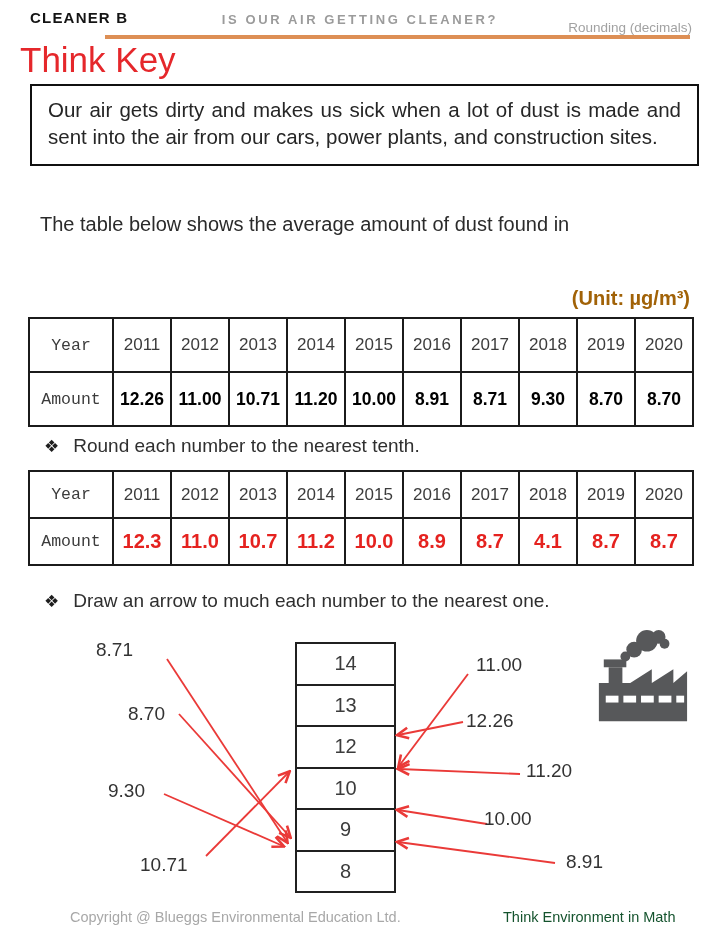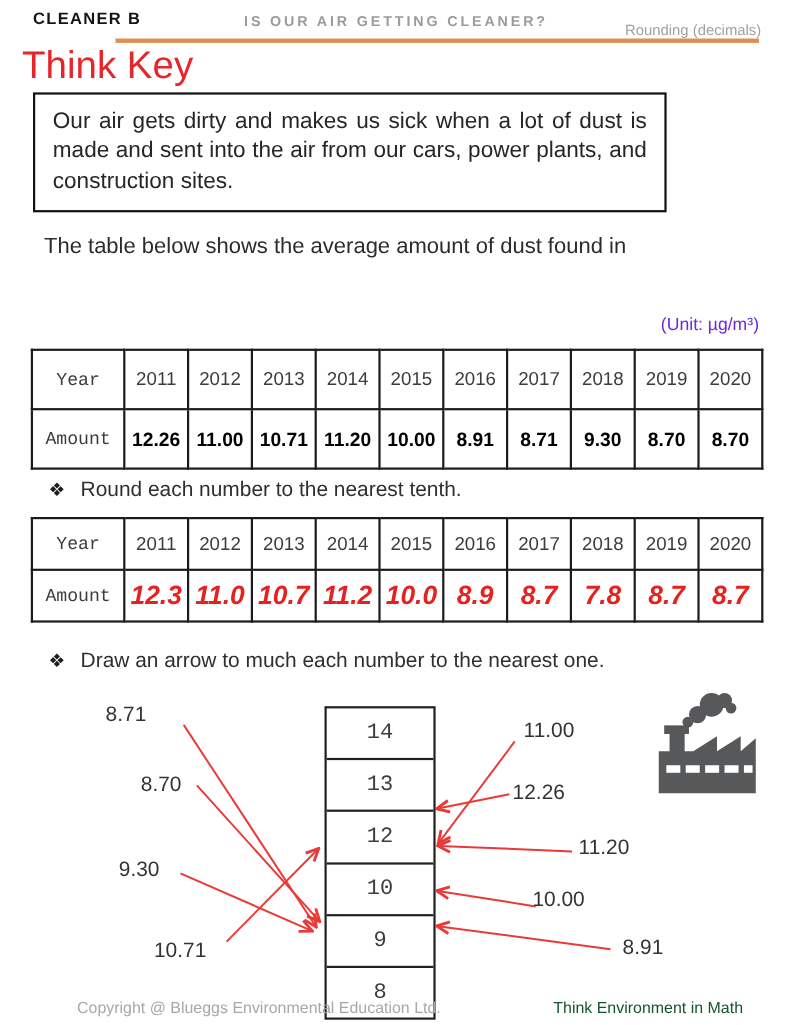"Our air gets dirty and" .intro-box { width: 576px -> 669px }
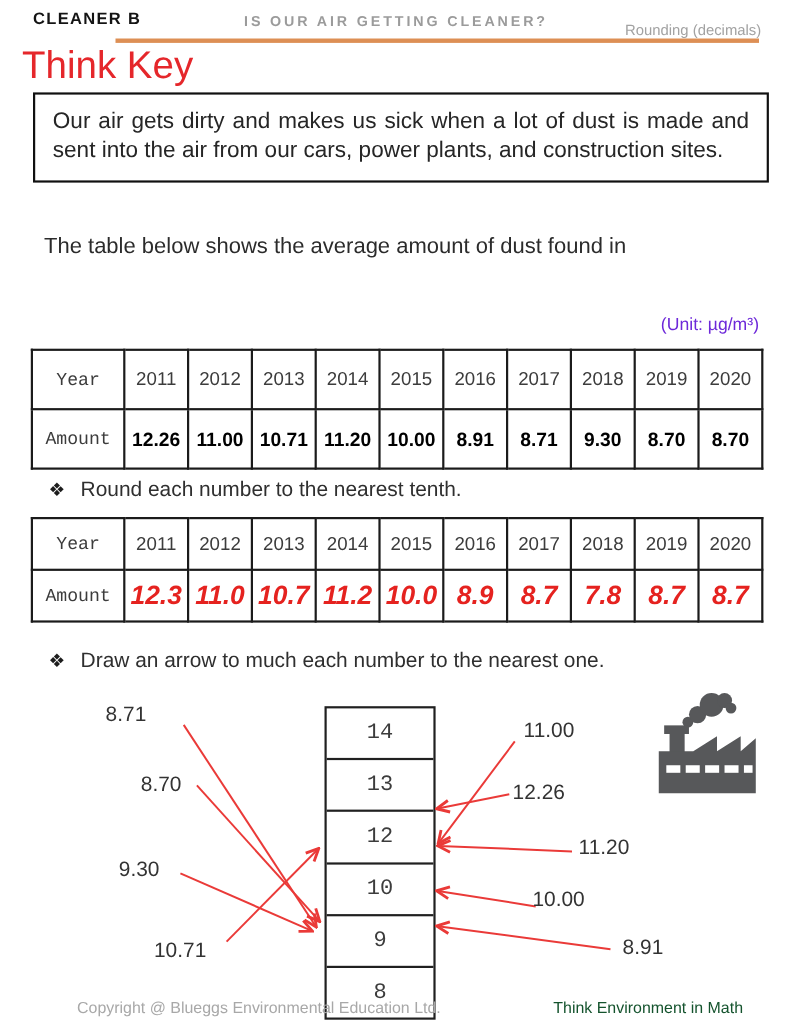"(Unit: µg/m³)" .unit-label { color: #6d28d9 -> #a16207; font-size: 16px -> 20px; font-weight: none -> bold }
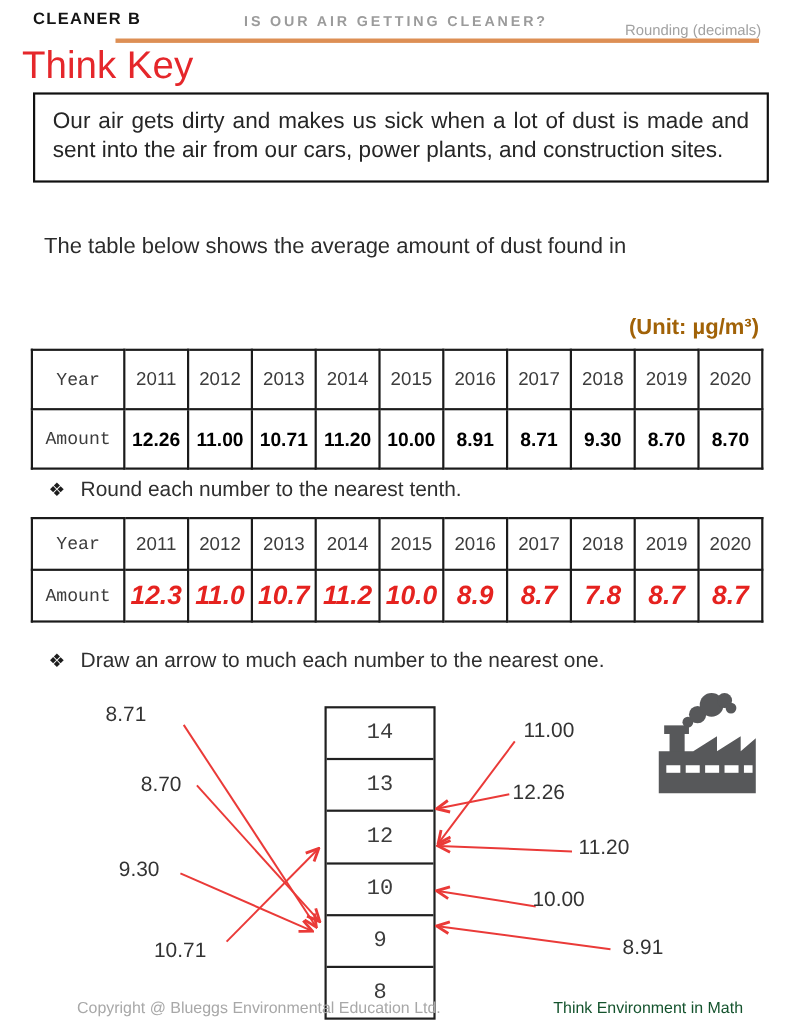"12.3" td.amount-red { font-size: 24px -> 20px; font-style: italic -> none }
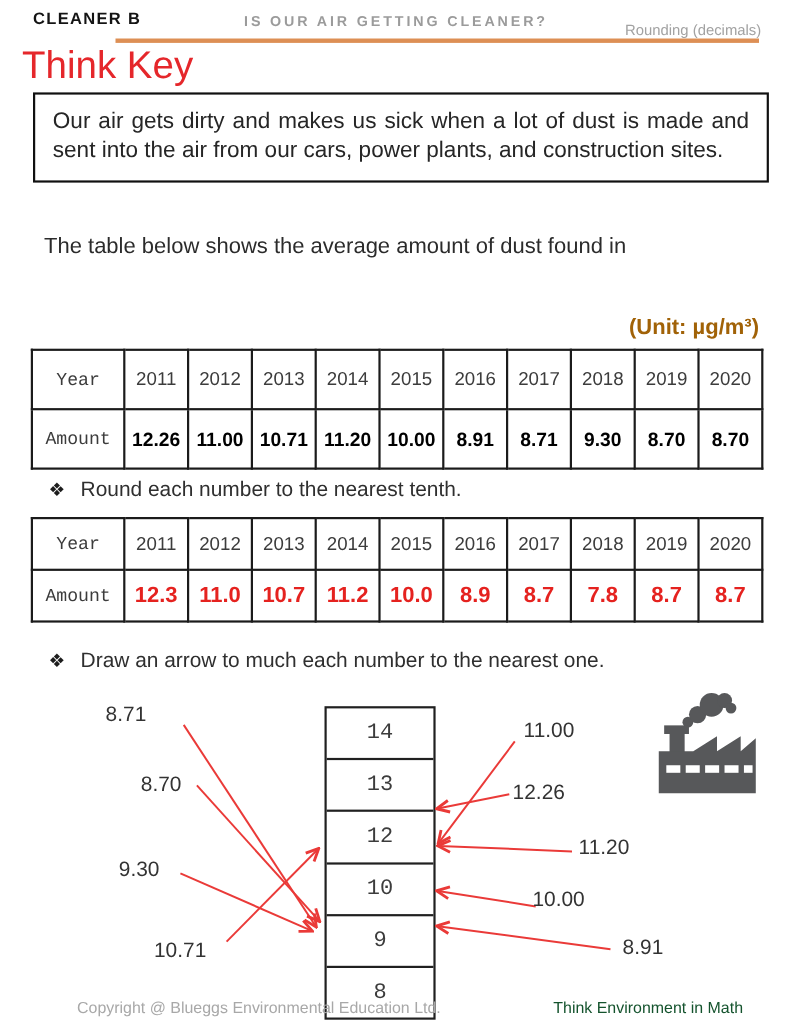"7.8" td.amount-red { text: 7.8 -> 4.1 }
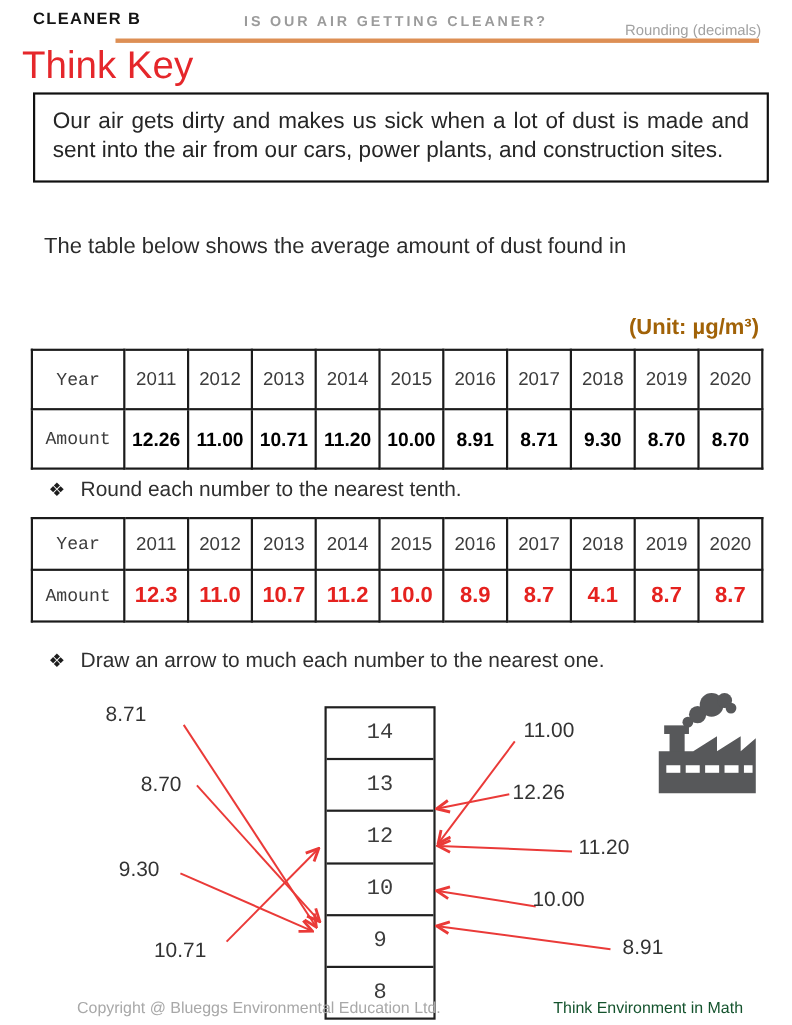"14" .stack { font-family: Liberation Mono, monospace -> none; height: 285px -> 251px }
